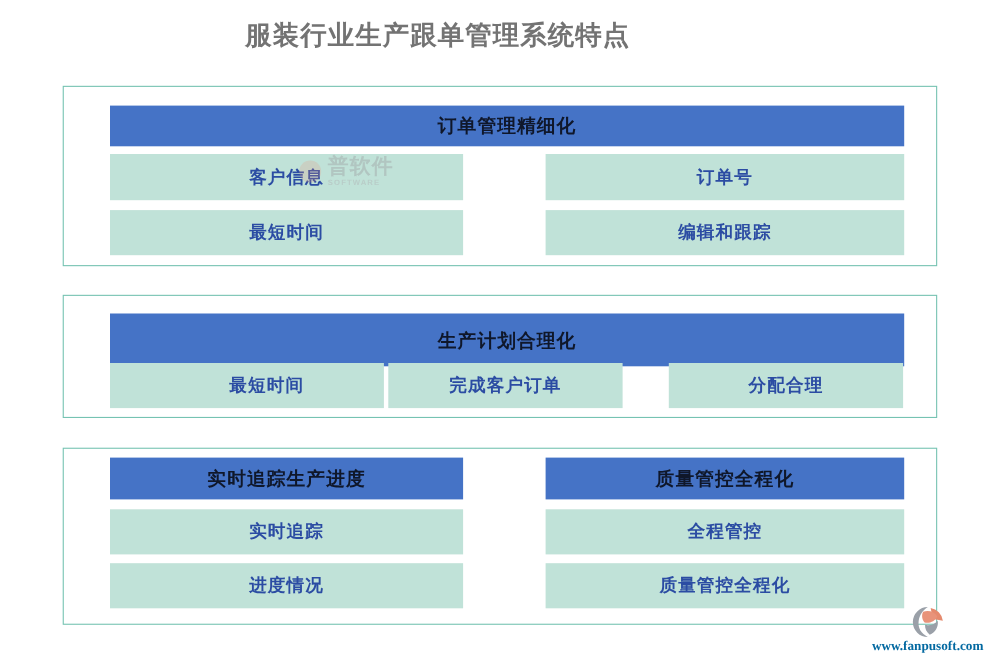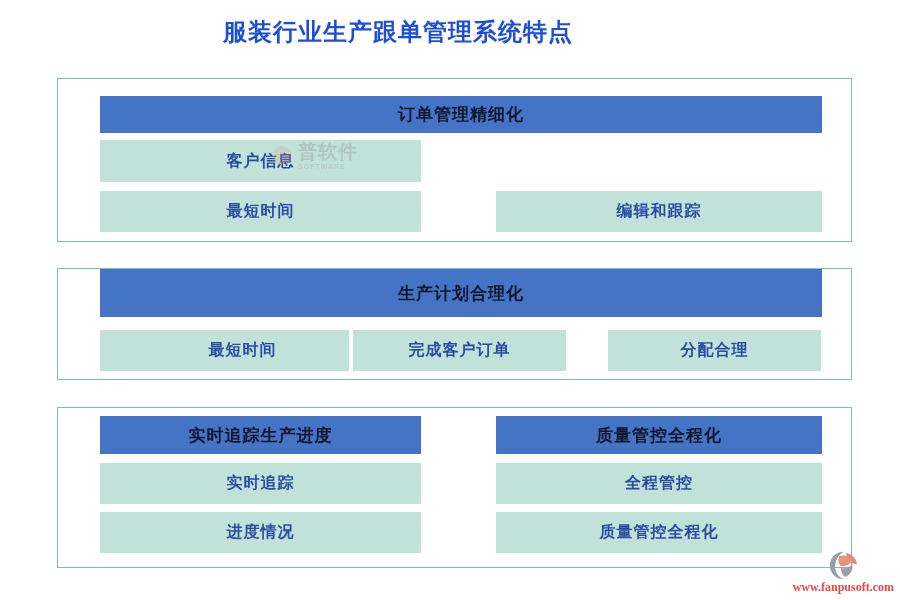"服装行业生产跟单管理系统特点" .title { color: #1d4ed8 -> #737373 }
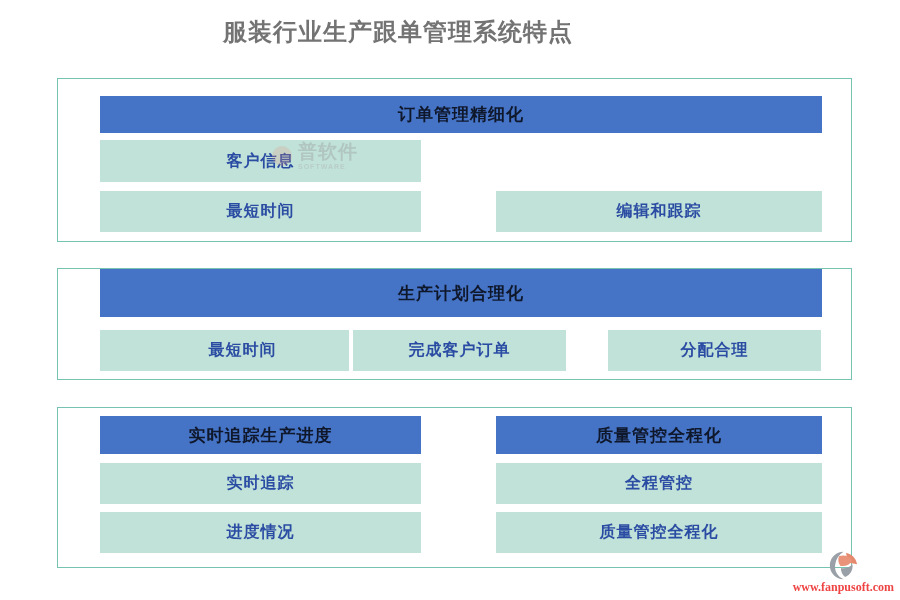"订单号" div.cell { html: none -> <div> <span>订单号</span> </div> }
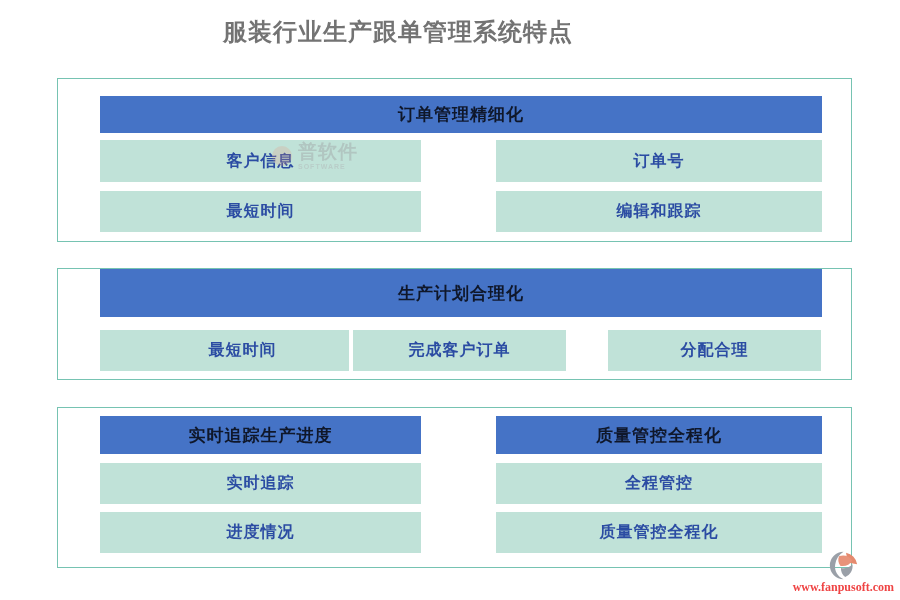"生产计划合理化" .sec2 .bar { top: 0 -> 16px }
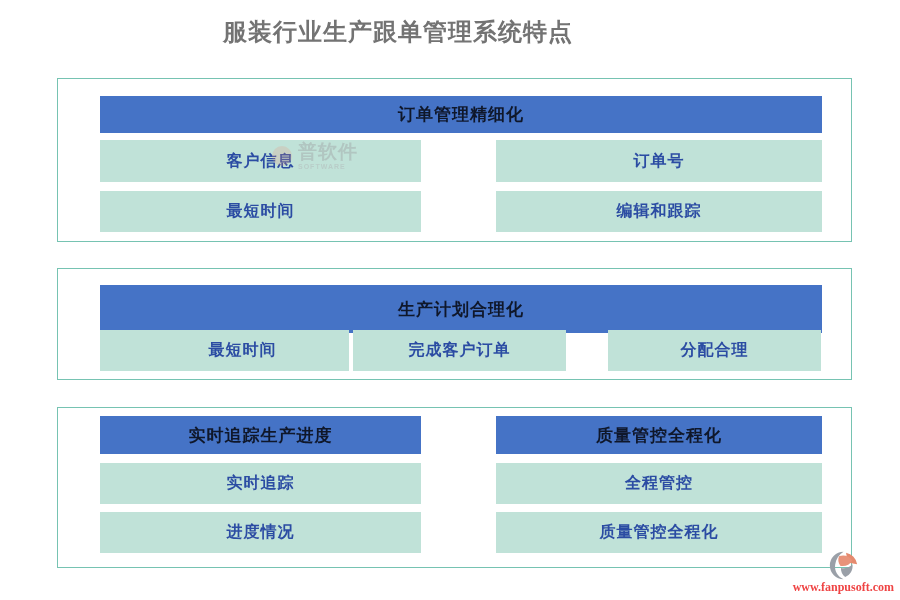"www.fanpusoft.com" .brand-url { color: #ef4444 -> #0369a1 }
